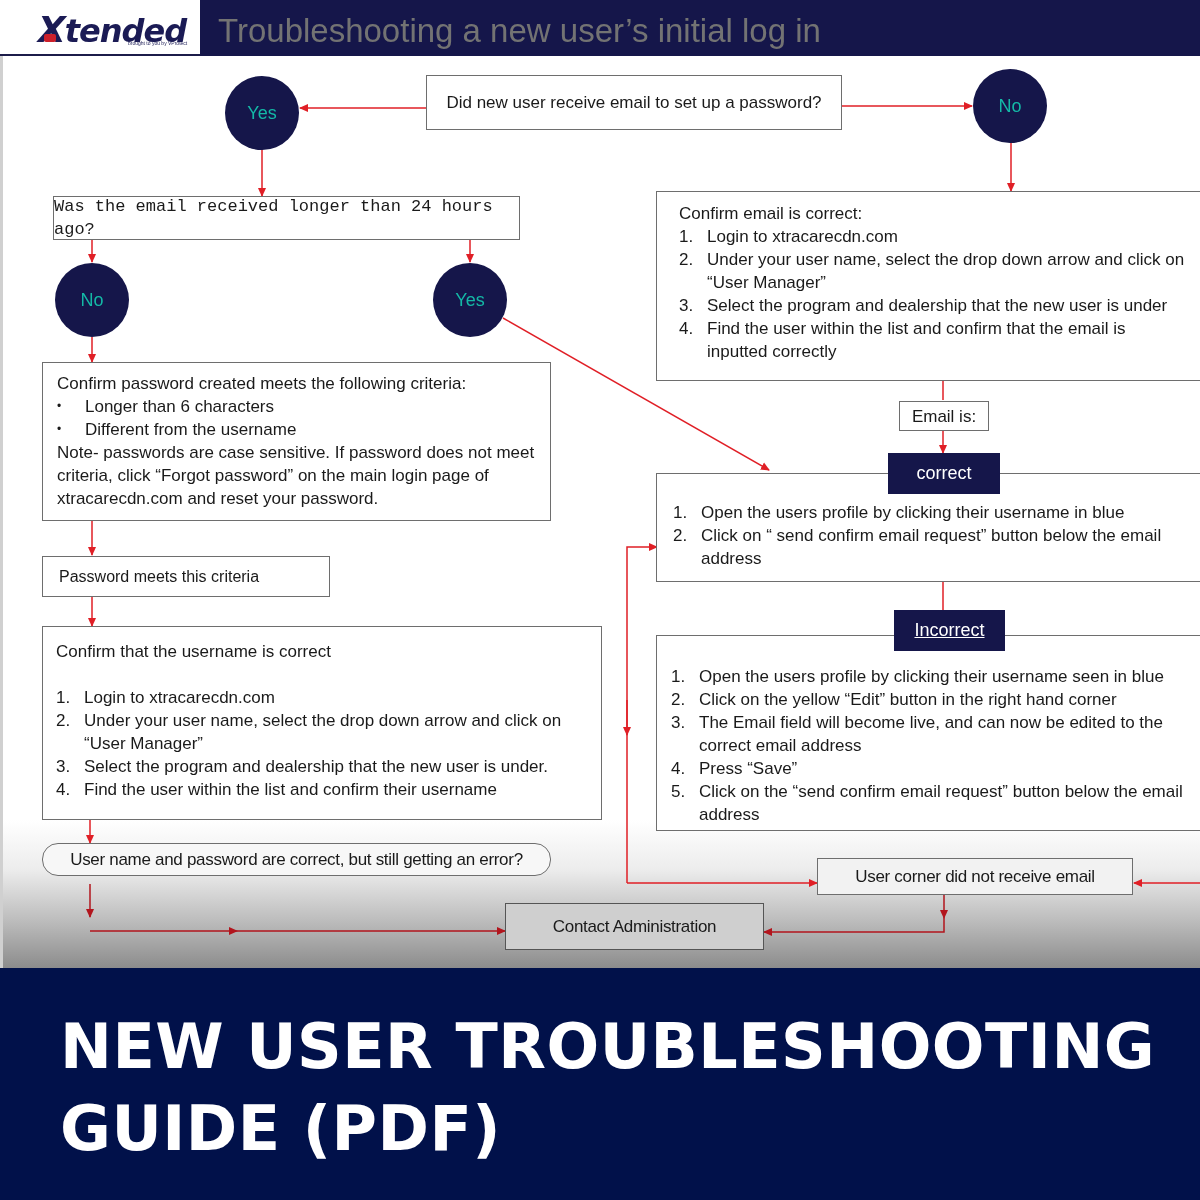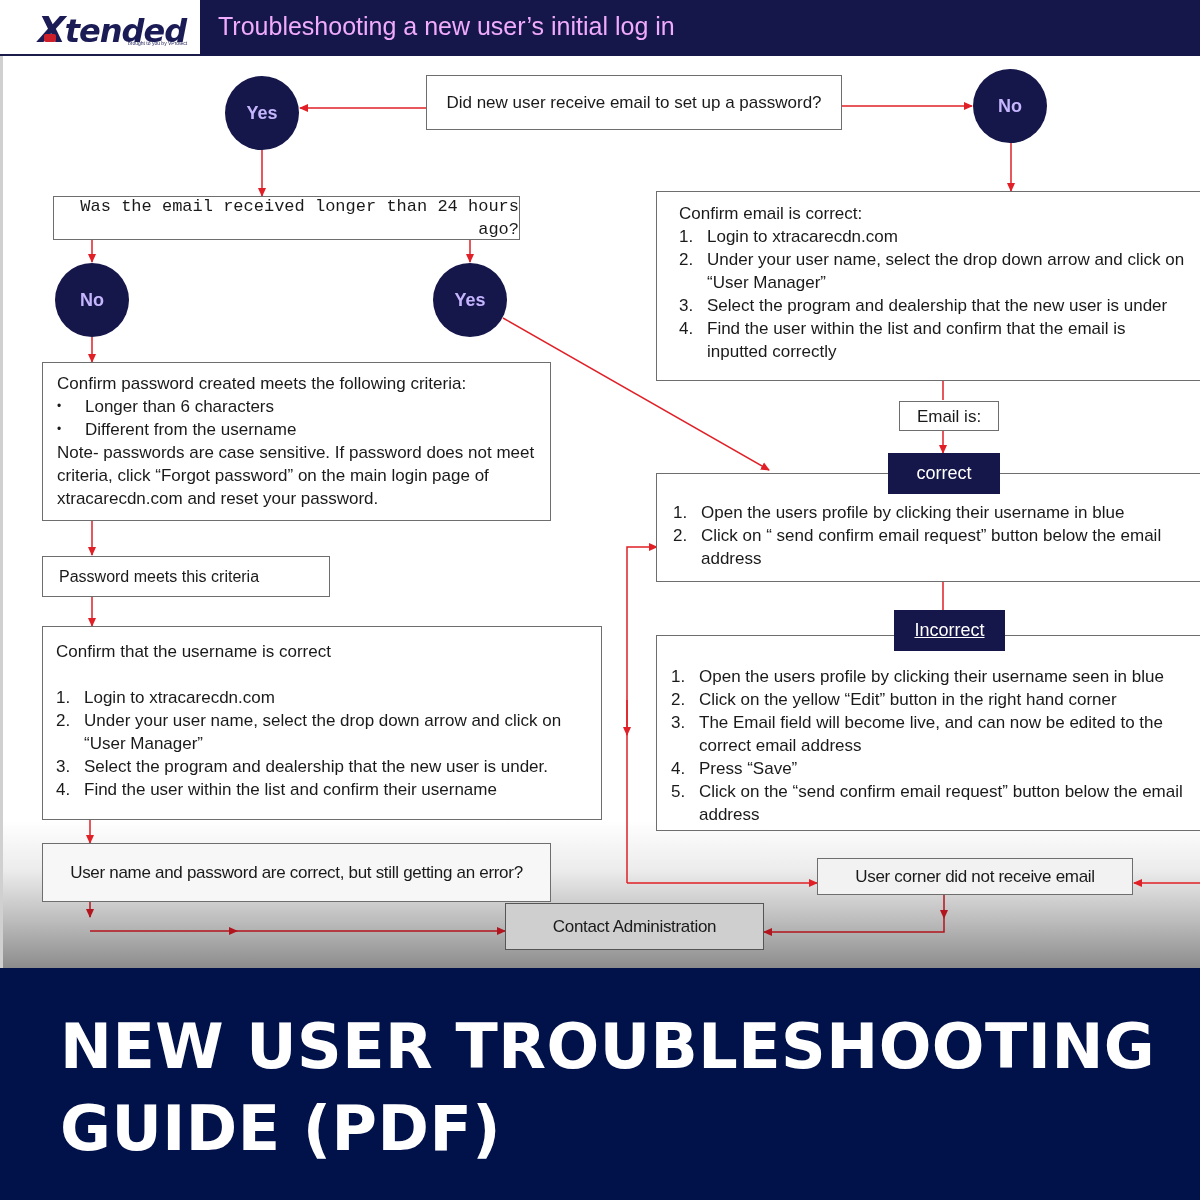"Troubleshooting a new user’s initial" .hdr-title { color: #f0abfc -> #737373; font-size: 25px -> 33px }
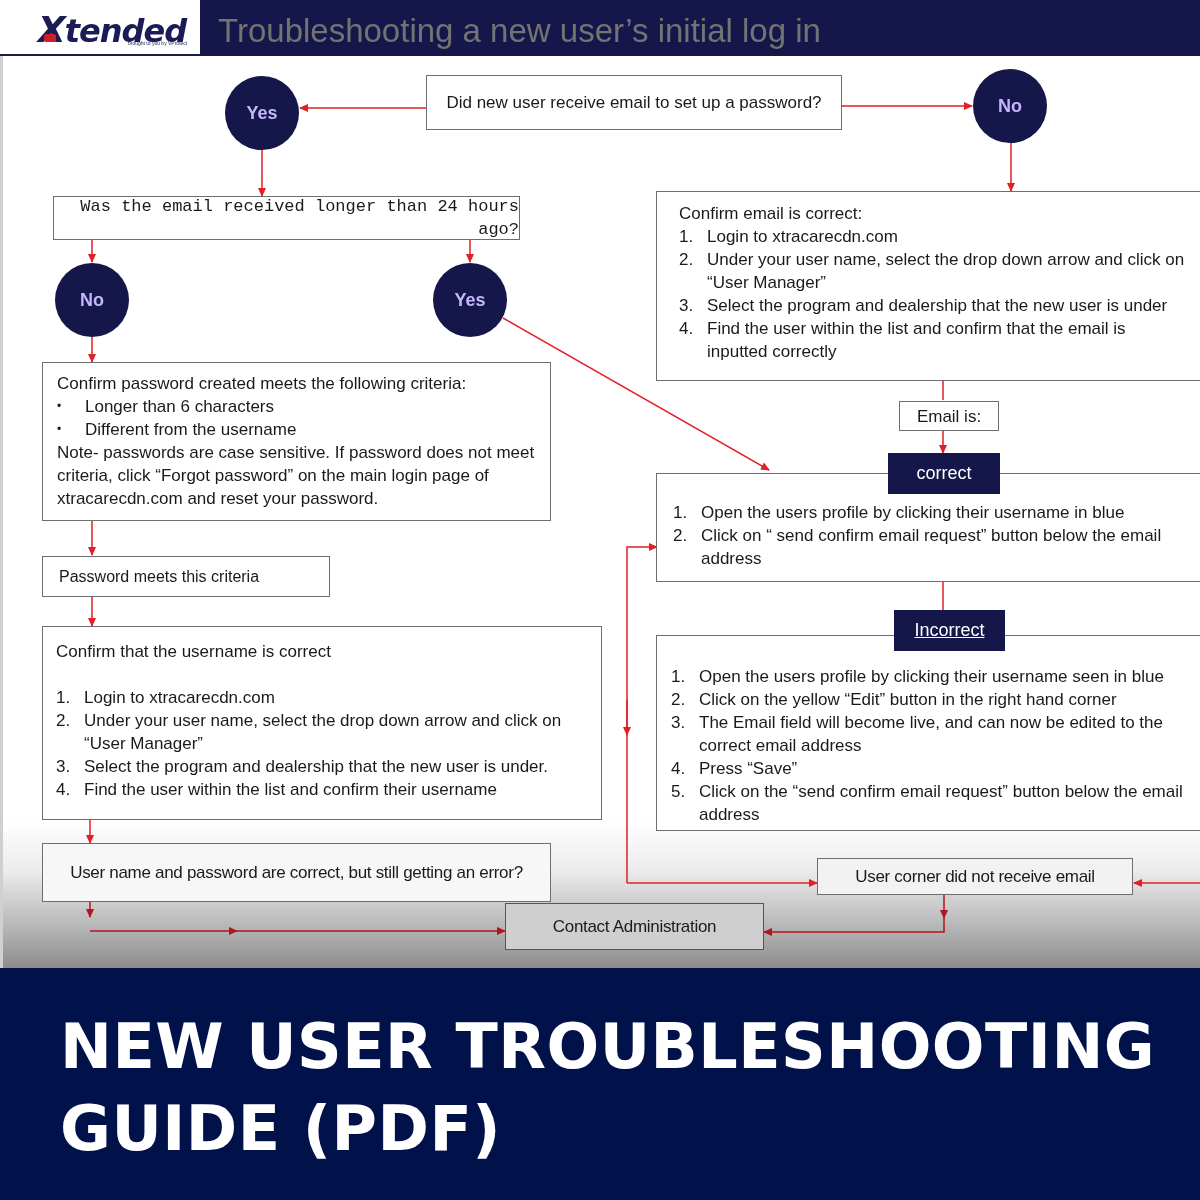"Yes" .circle { color: #c4b5fd -> #14b8a6; font-weight: bold -> normal }
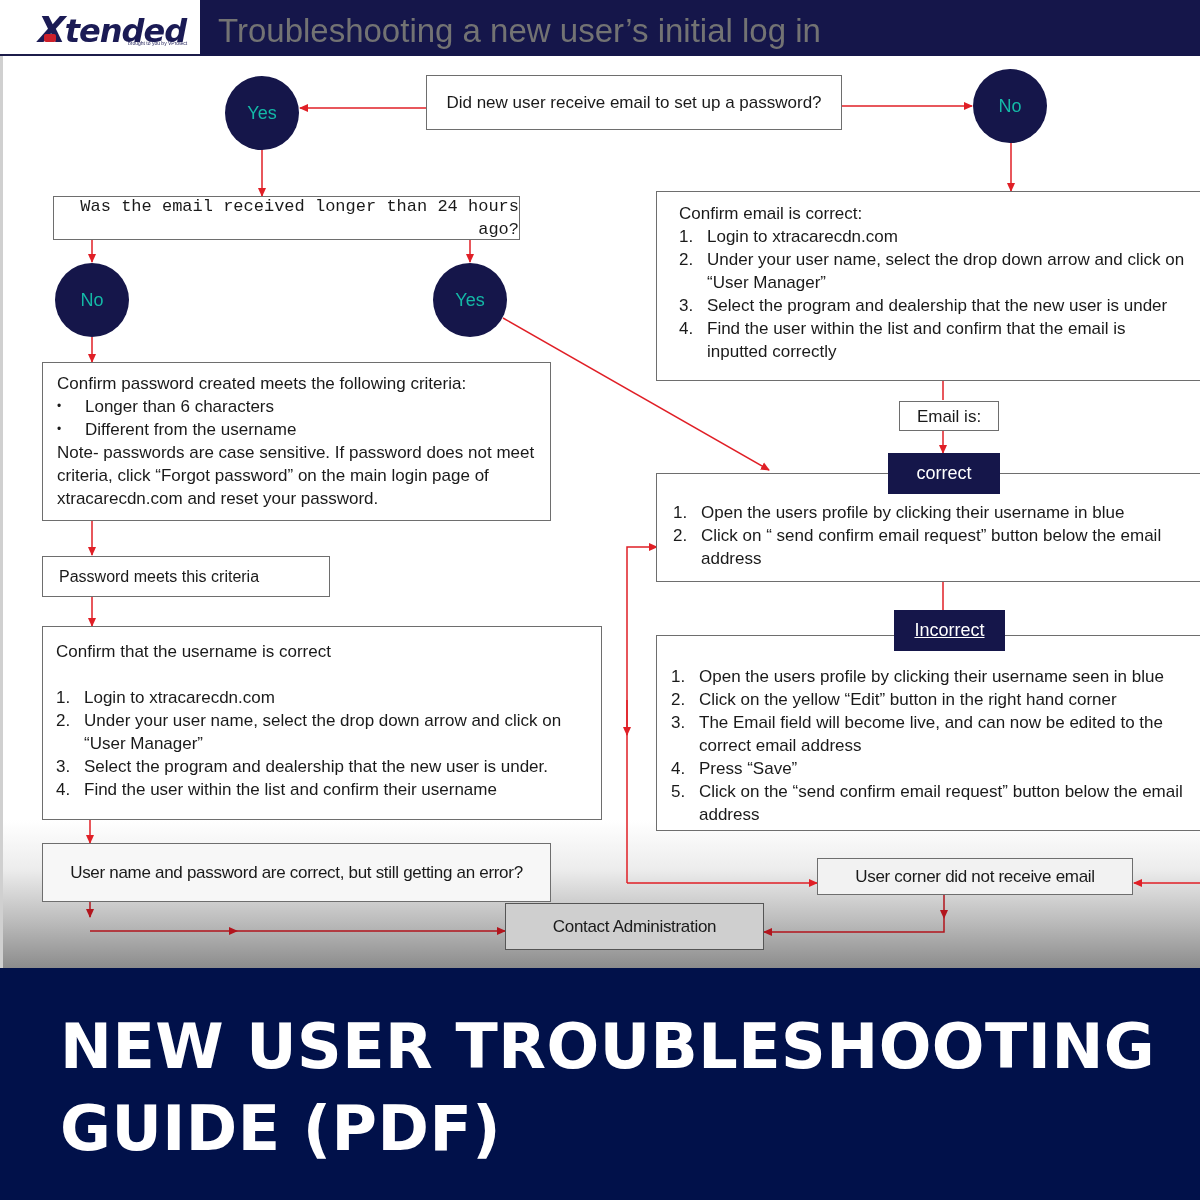"Did new user receive email" .box.center { text-align: right -> left }
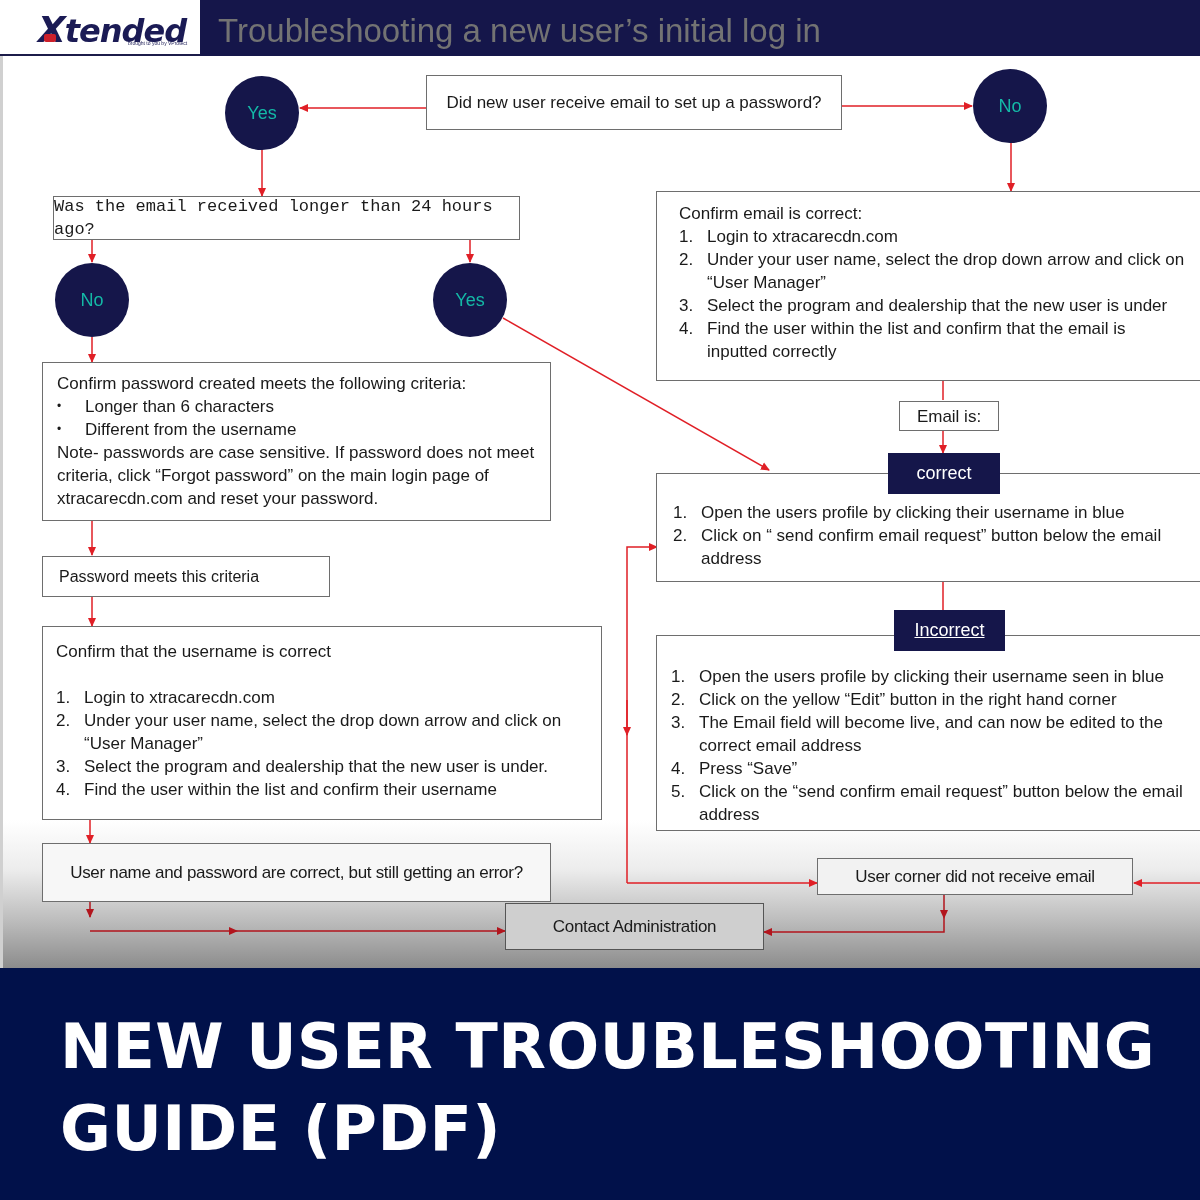"Email is:" div.box { width: 100px -> 90px }
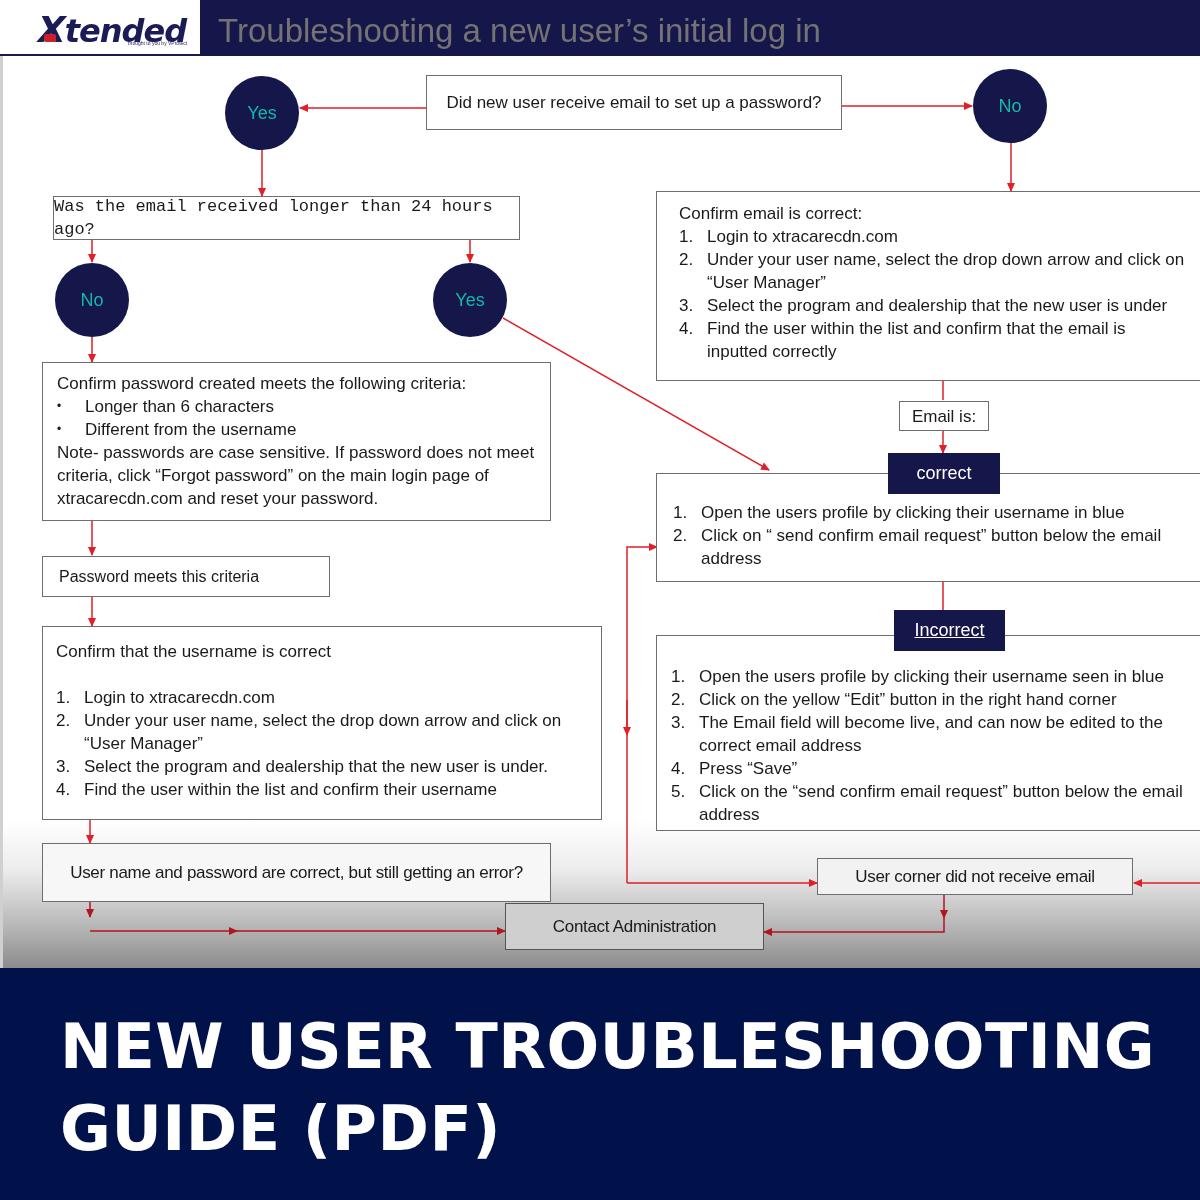"User name and password are" div.box { border-radius: none -> 16px; height: 59px -> 33px }
